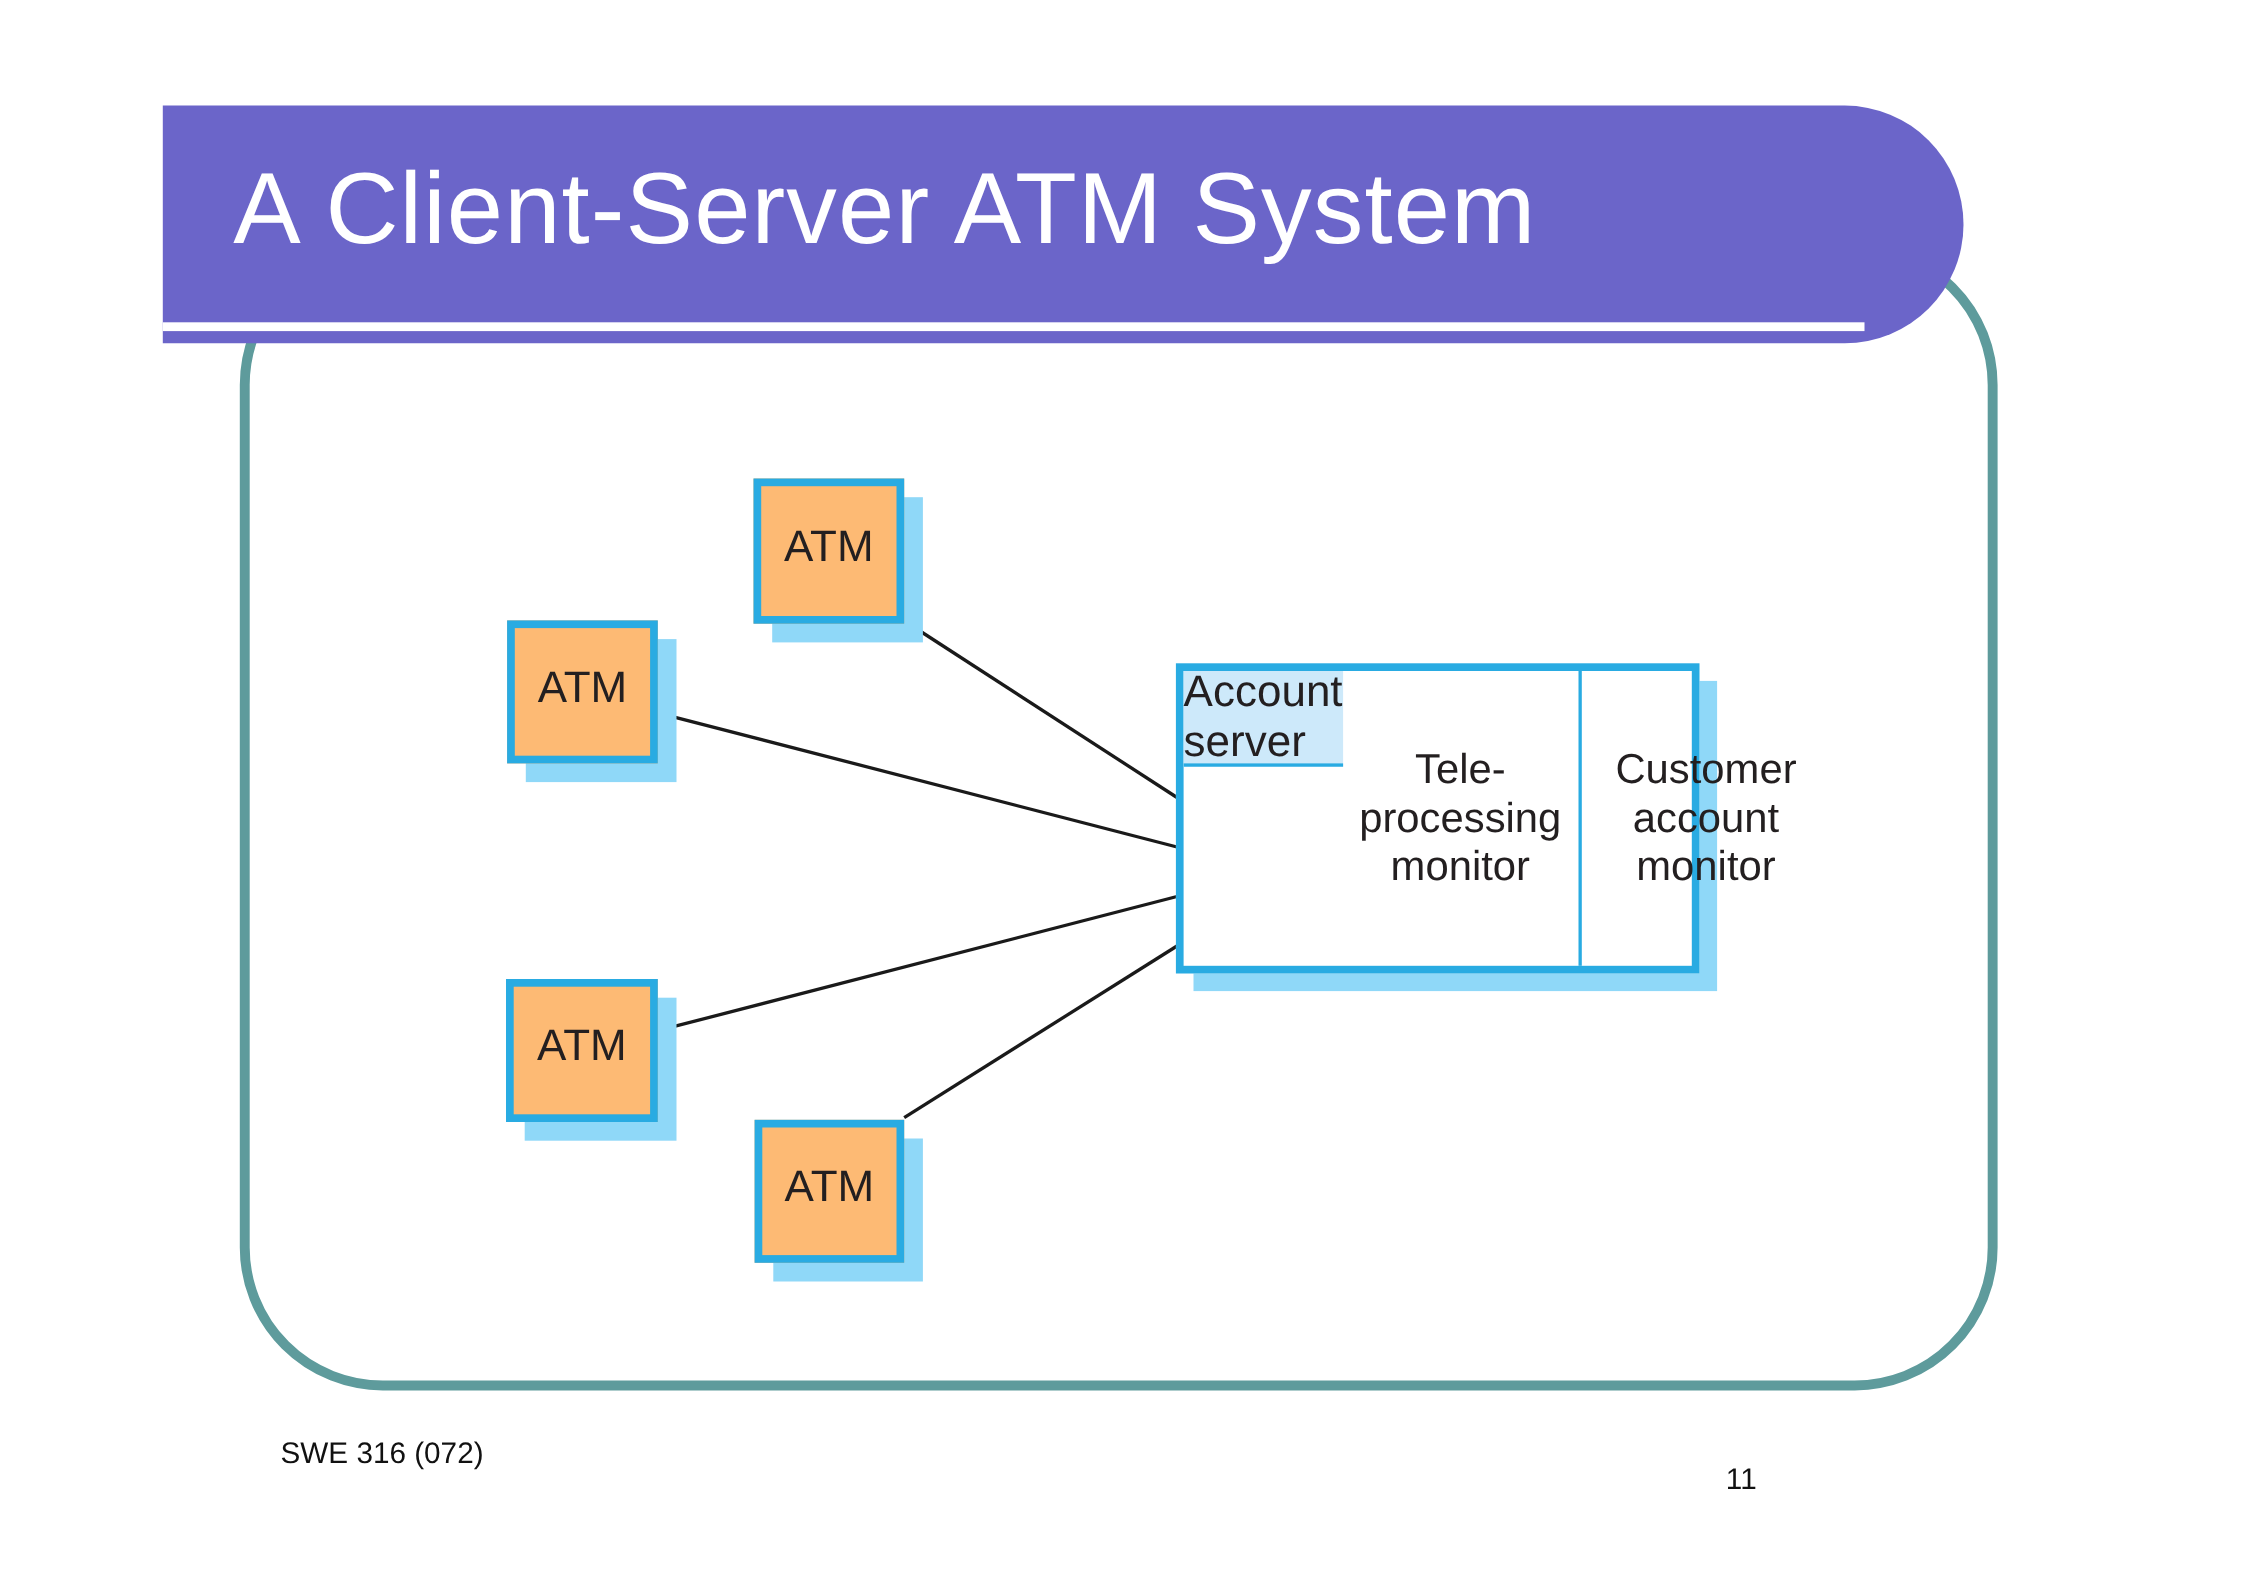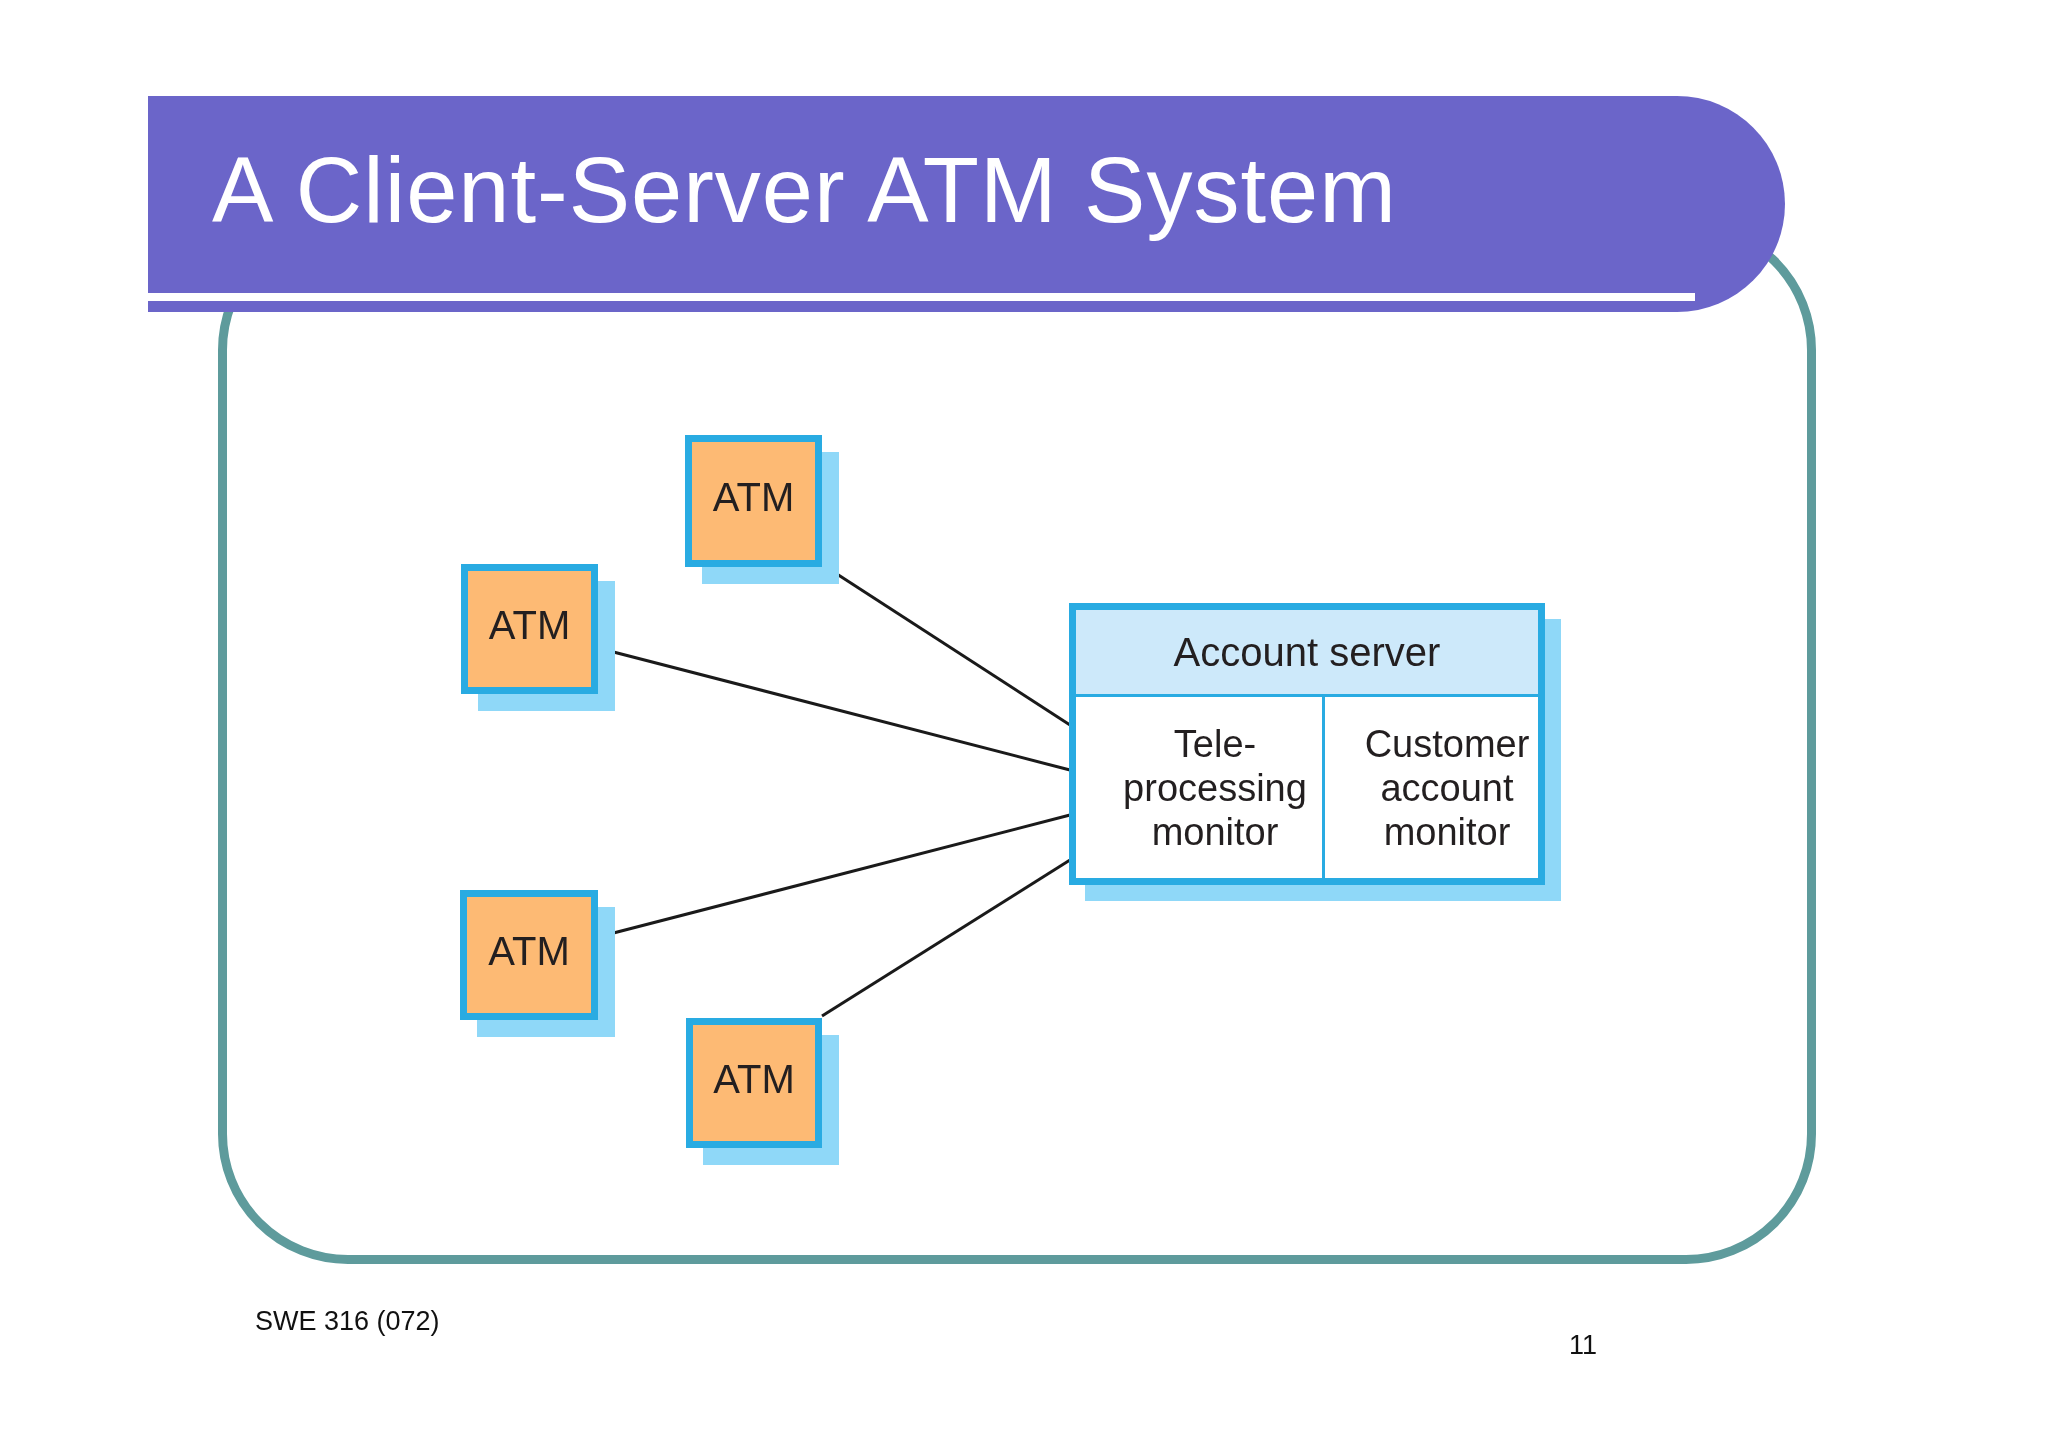"Account server" .server-box { flex-direction: column -> row }
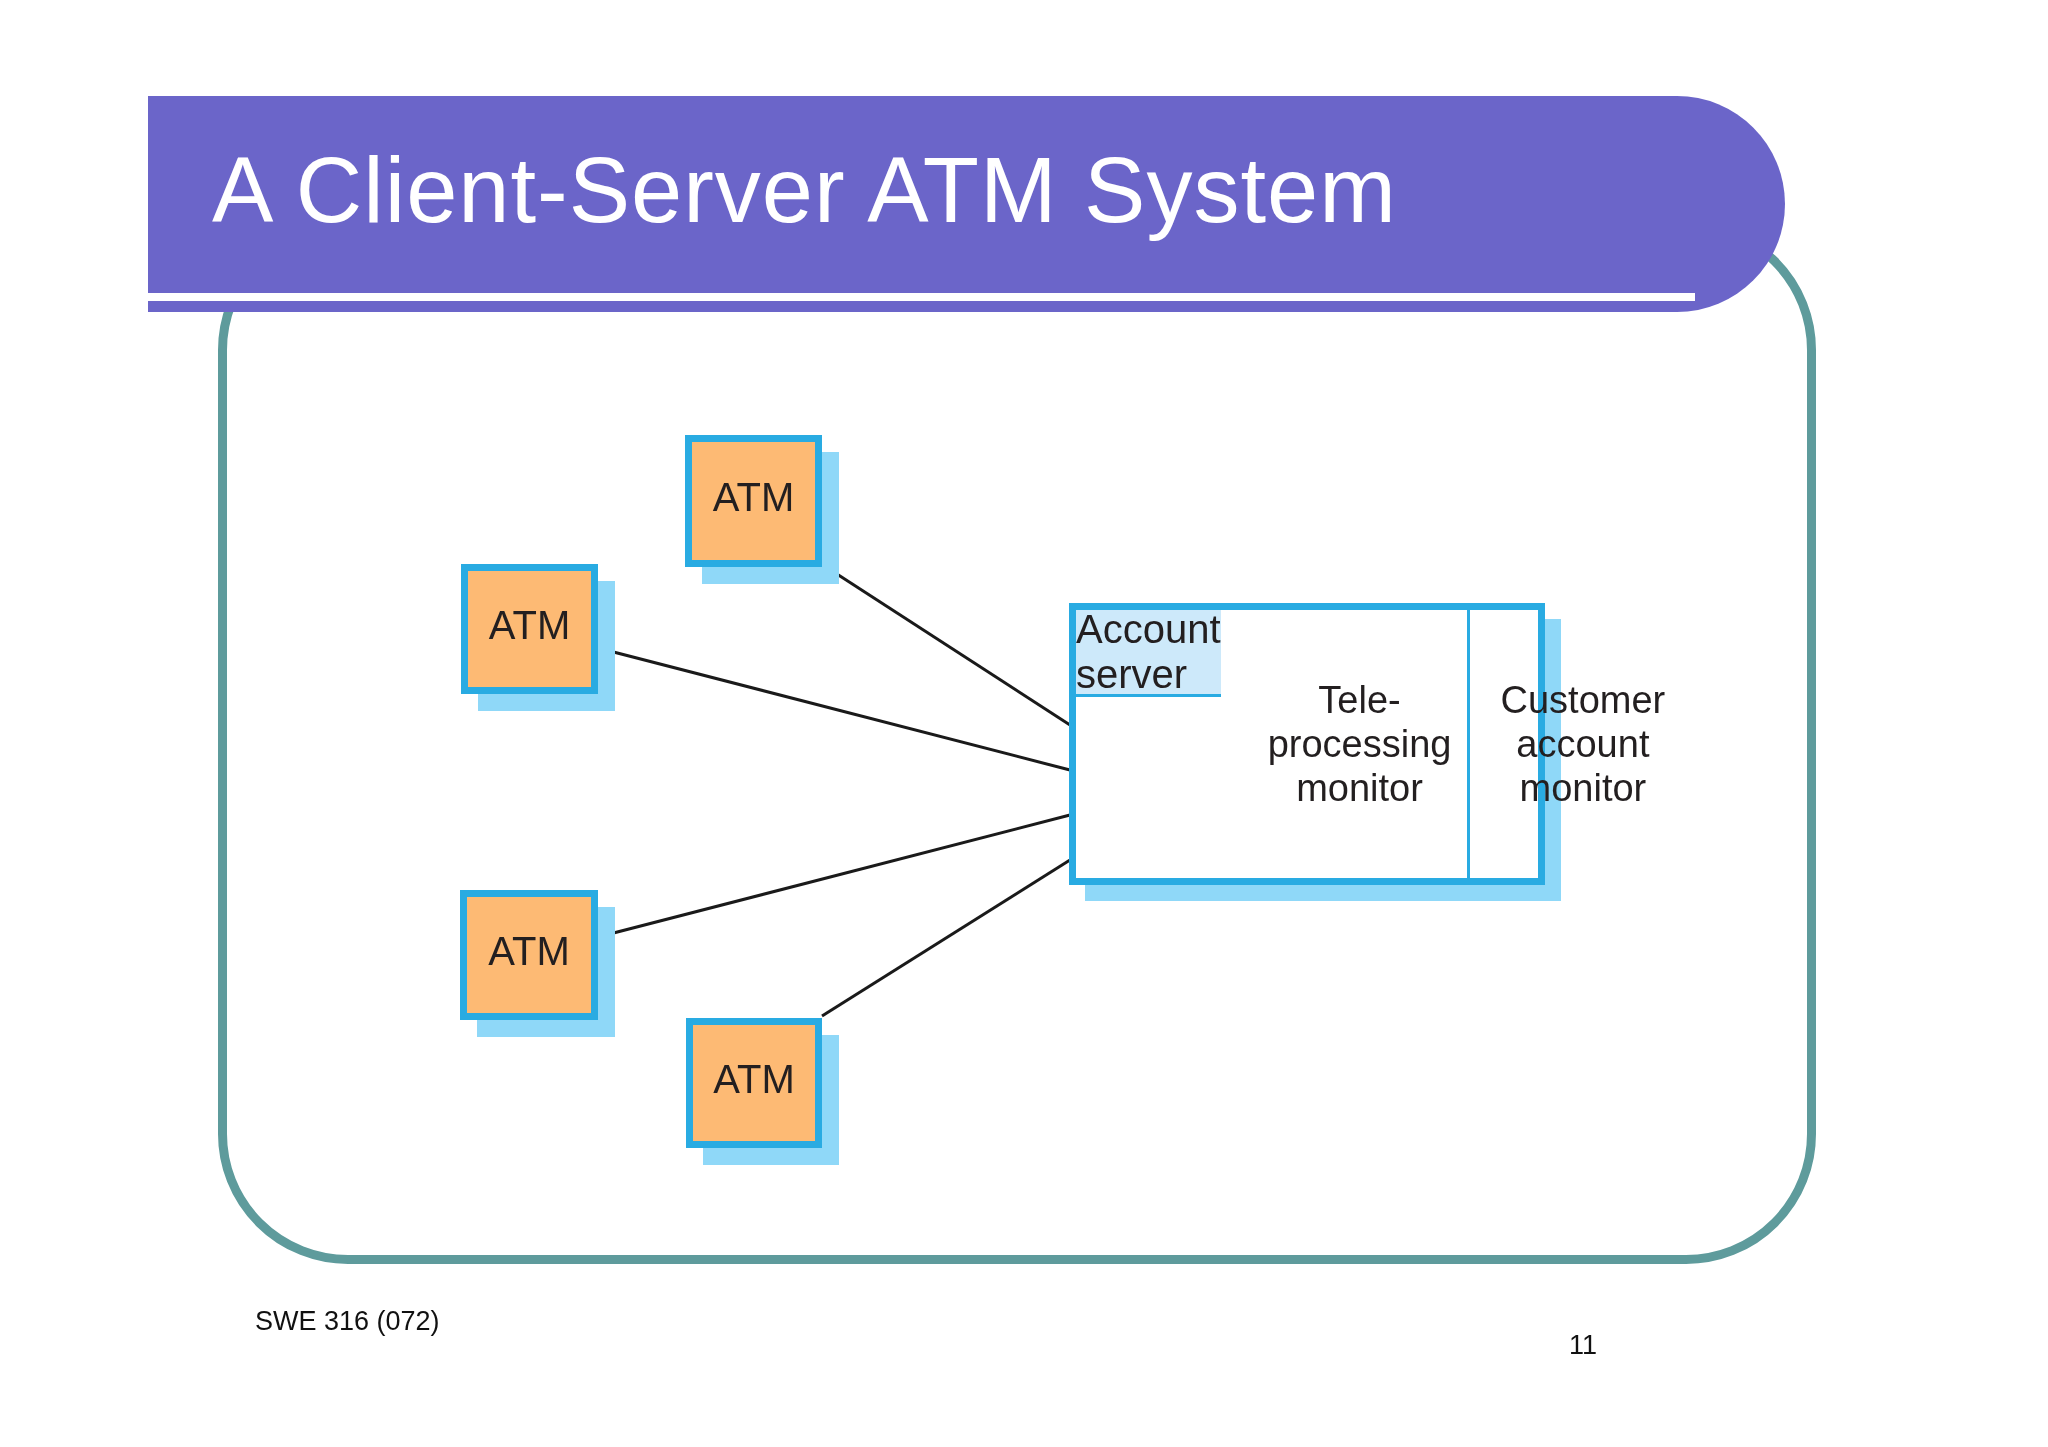"Tele-" .server-body { margin-left: 32px -> none }
